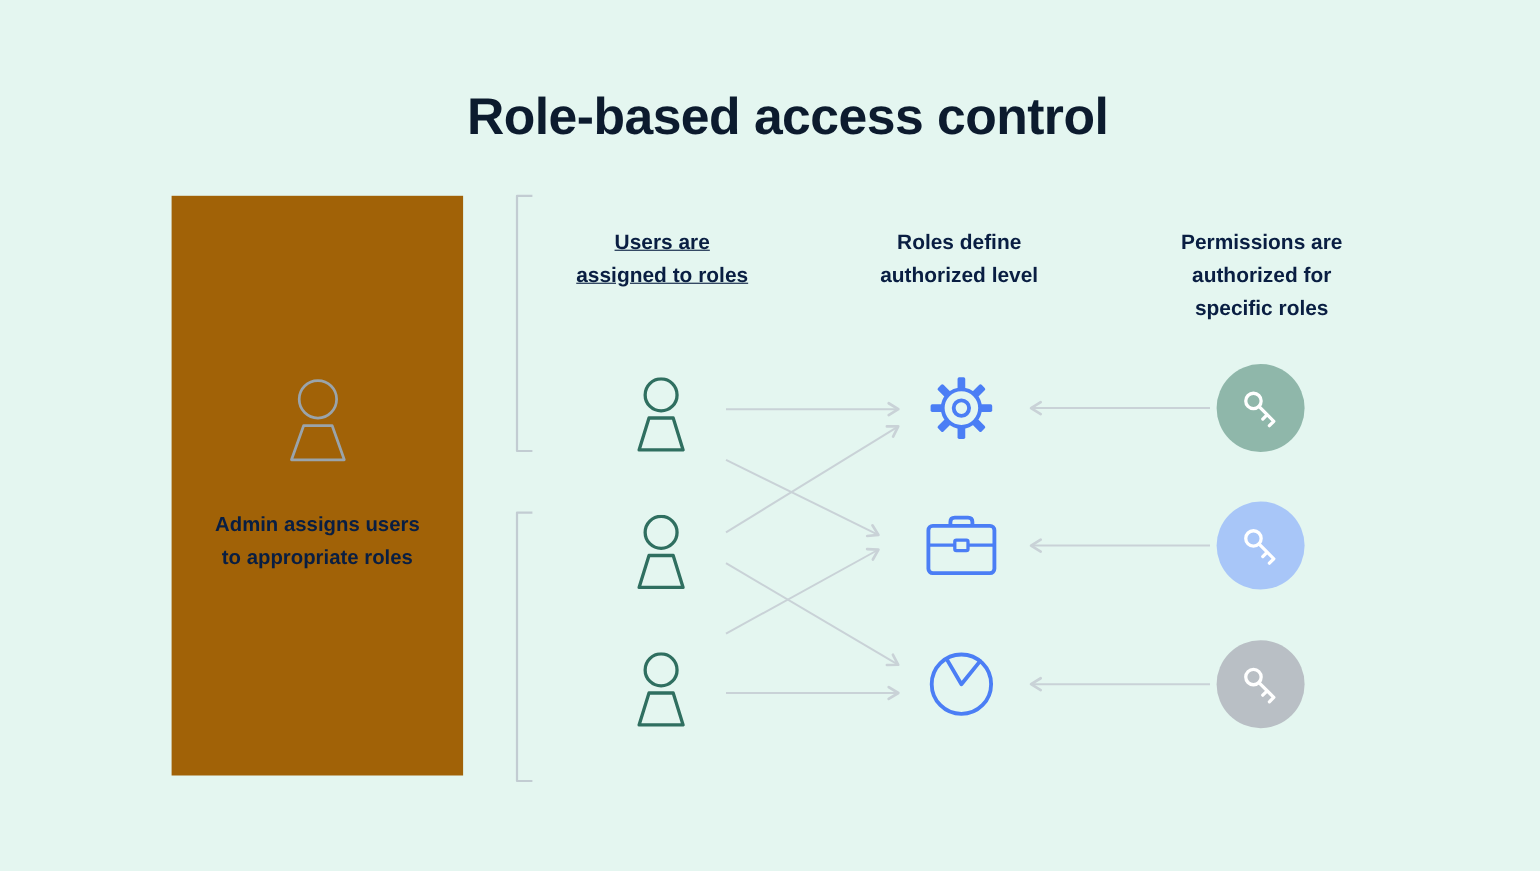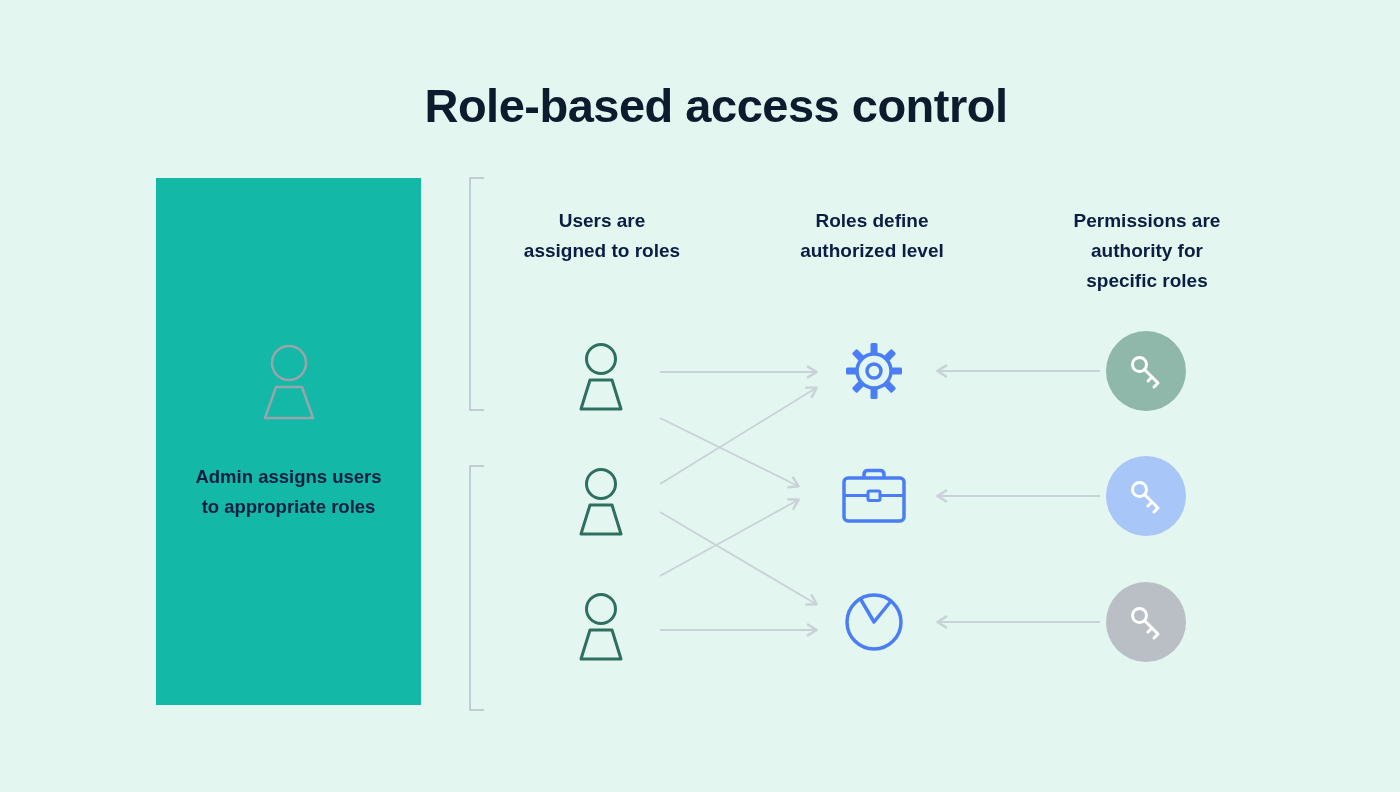"Users are" .heading-users { text-decoration: none -> underline }
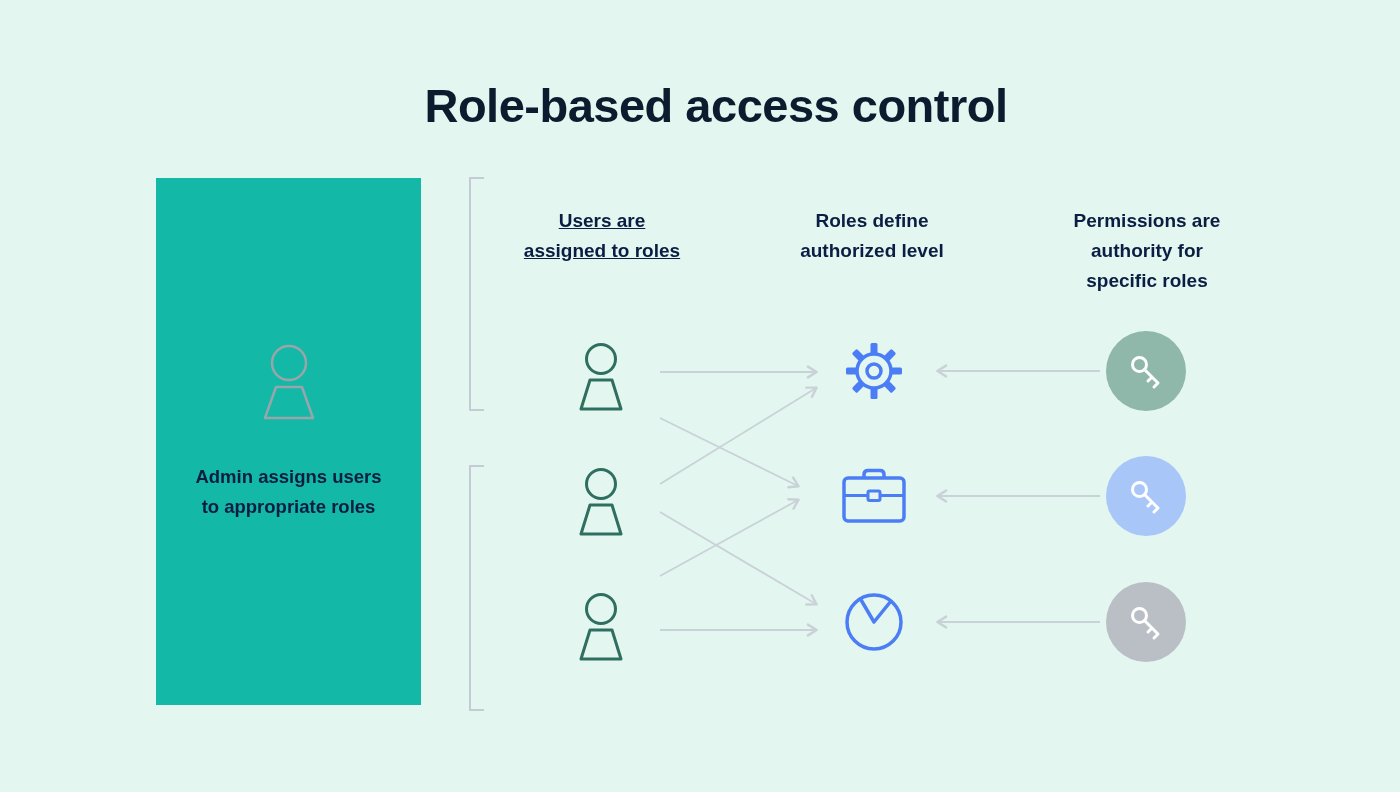"Permissions are" div.col-heading { text: authority -> authorized }
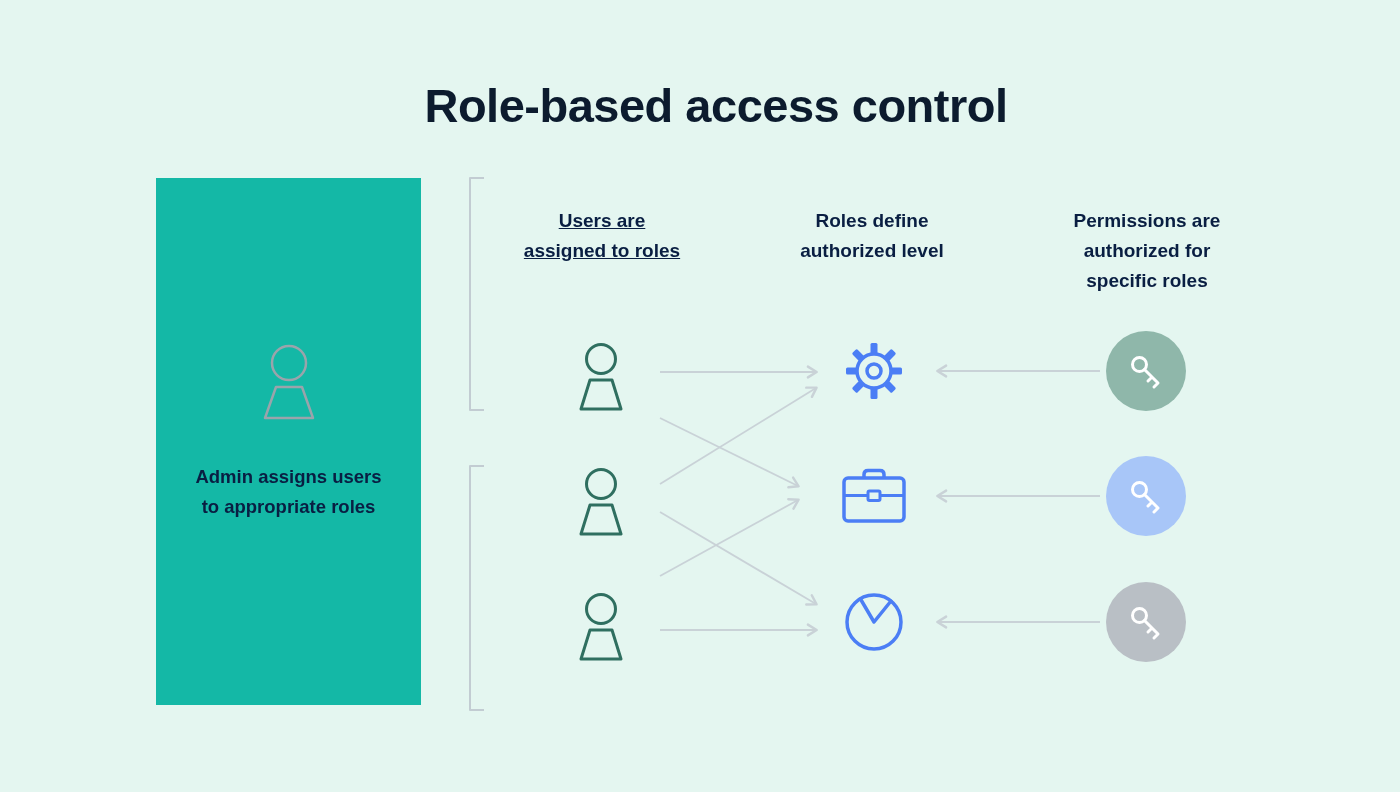"Admin assigns users" .admin-panel { background: #14b8a6 -> #a16207 }
